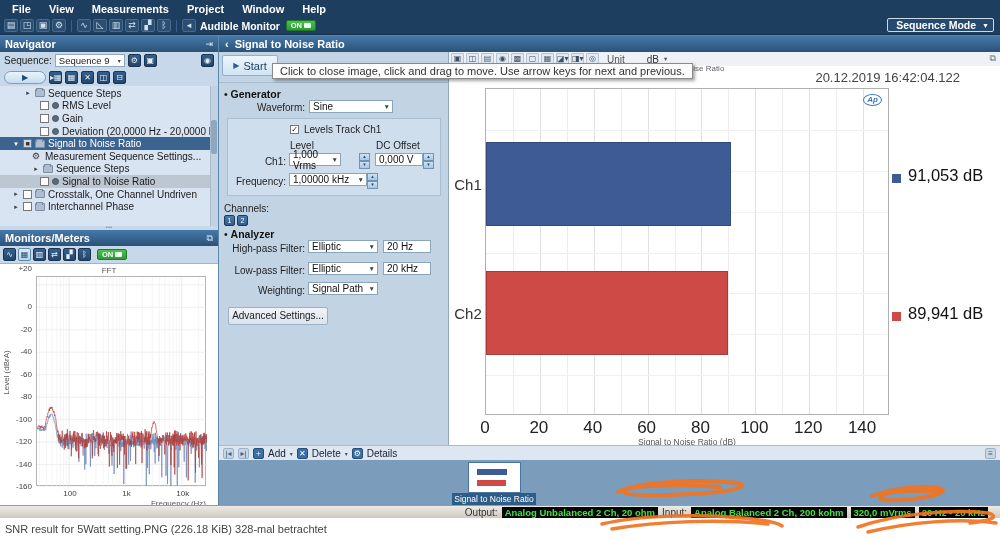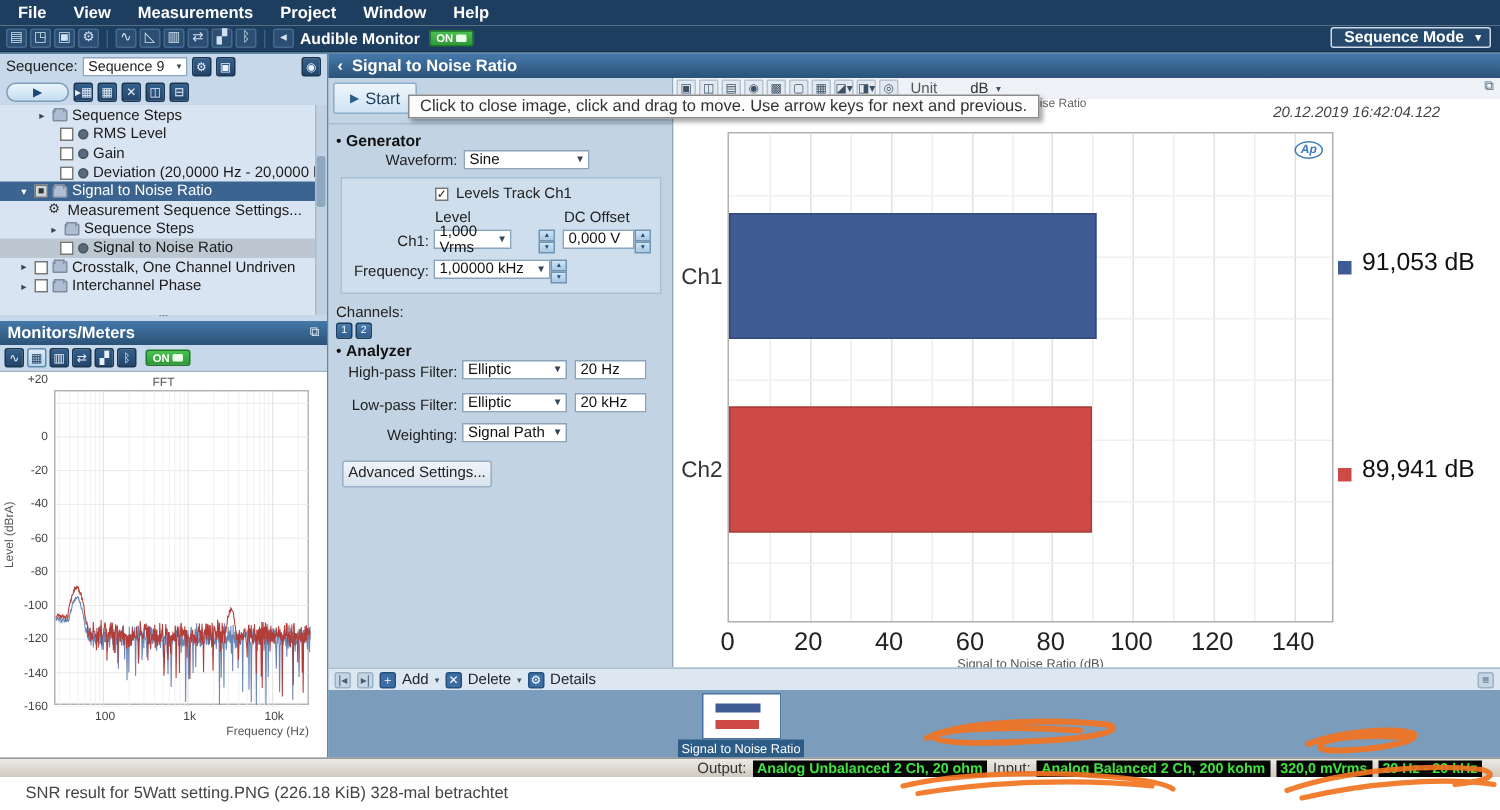"Navigator" div.phead { html: none -> <div> <span>Navigator</span> <span></span> <span>⇥</span> </div> }
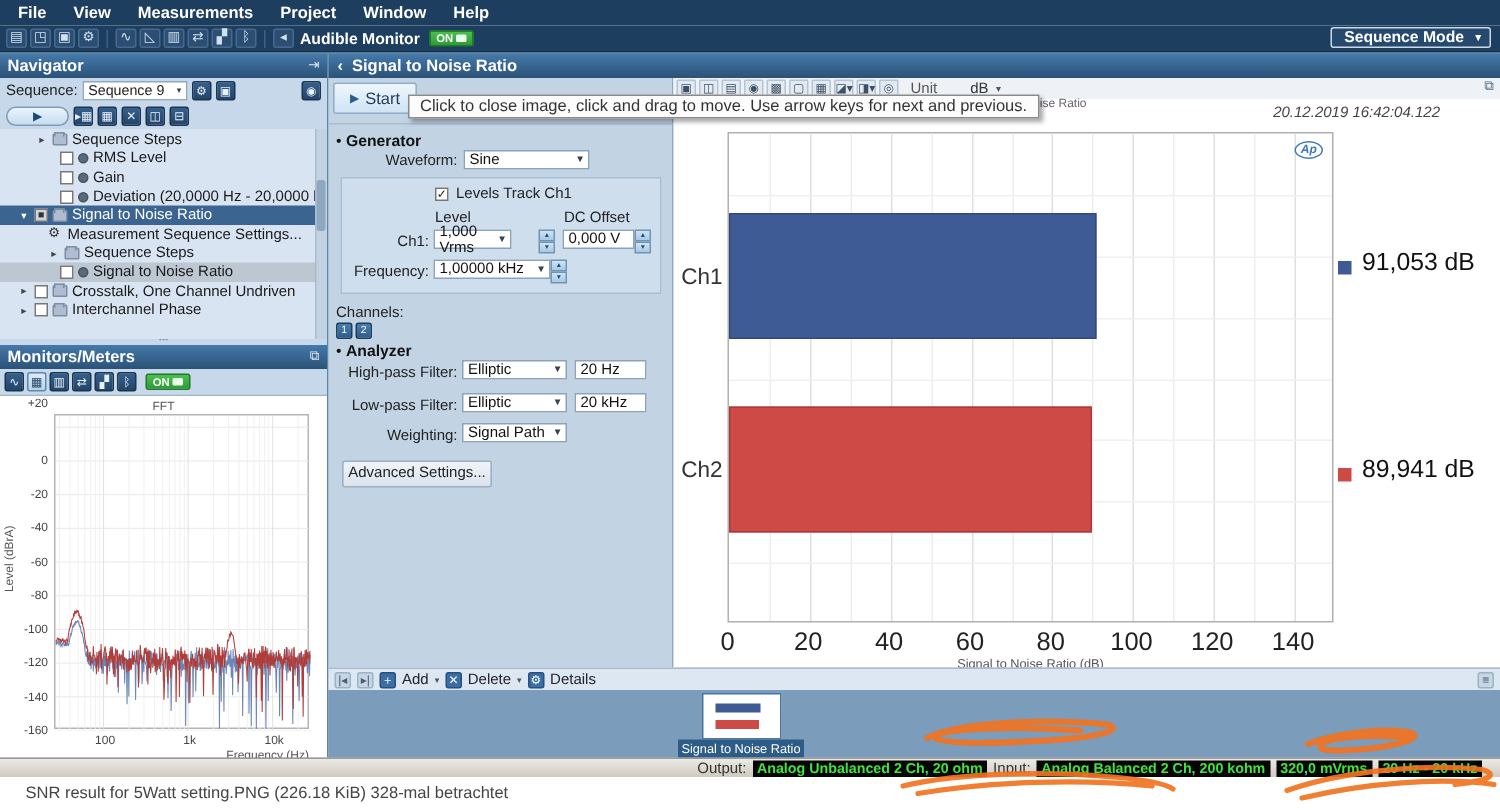"20.12.2019 16:42:04.122" .gstamp { font-size: 10px -> 13px; font-style: italic -> none }
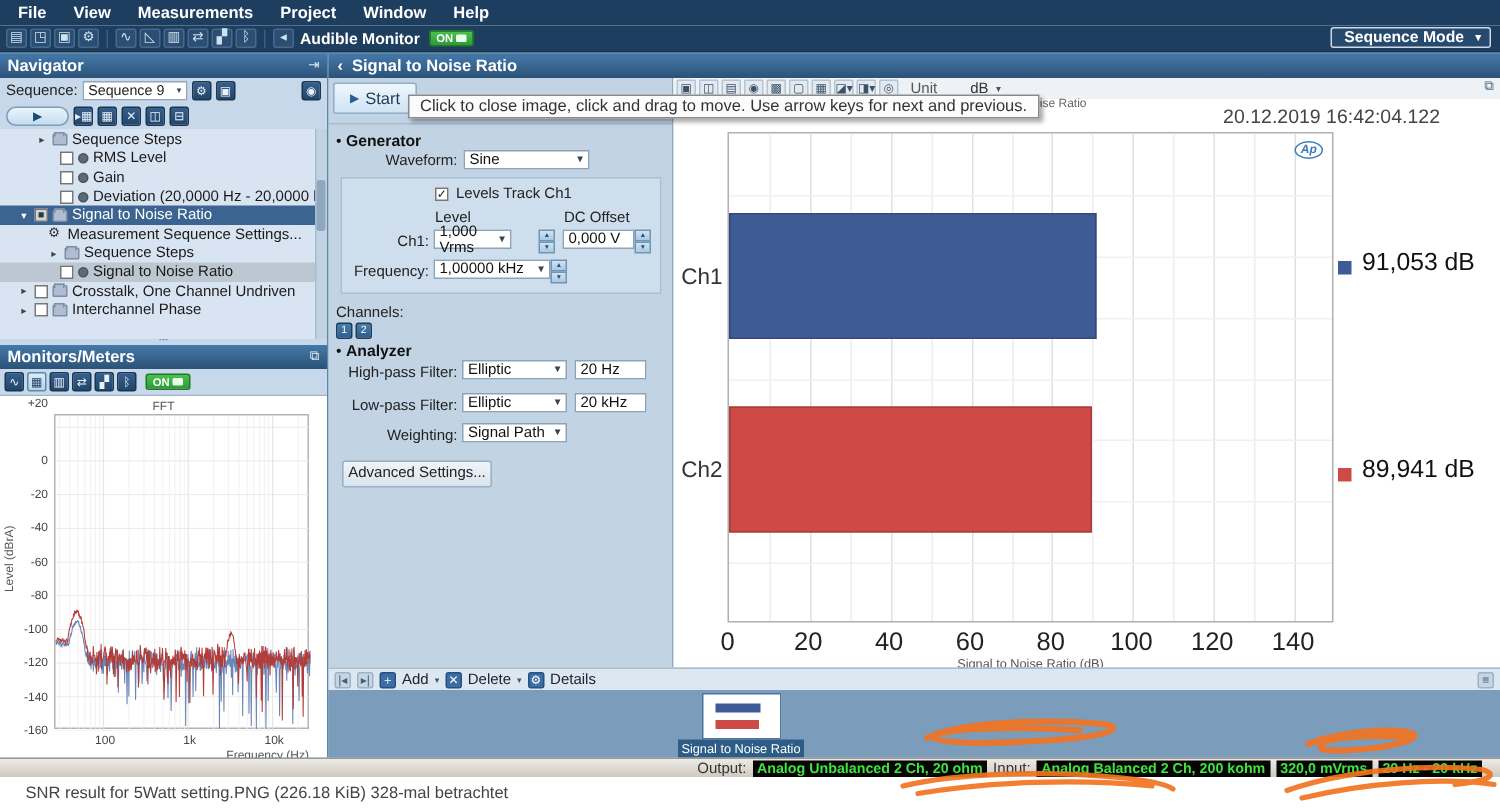"SNR result for 5Watt setting.PNG" .caption span { margin-left: 12px -> none }
